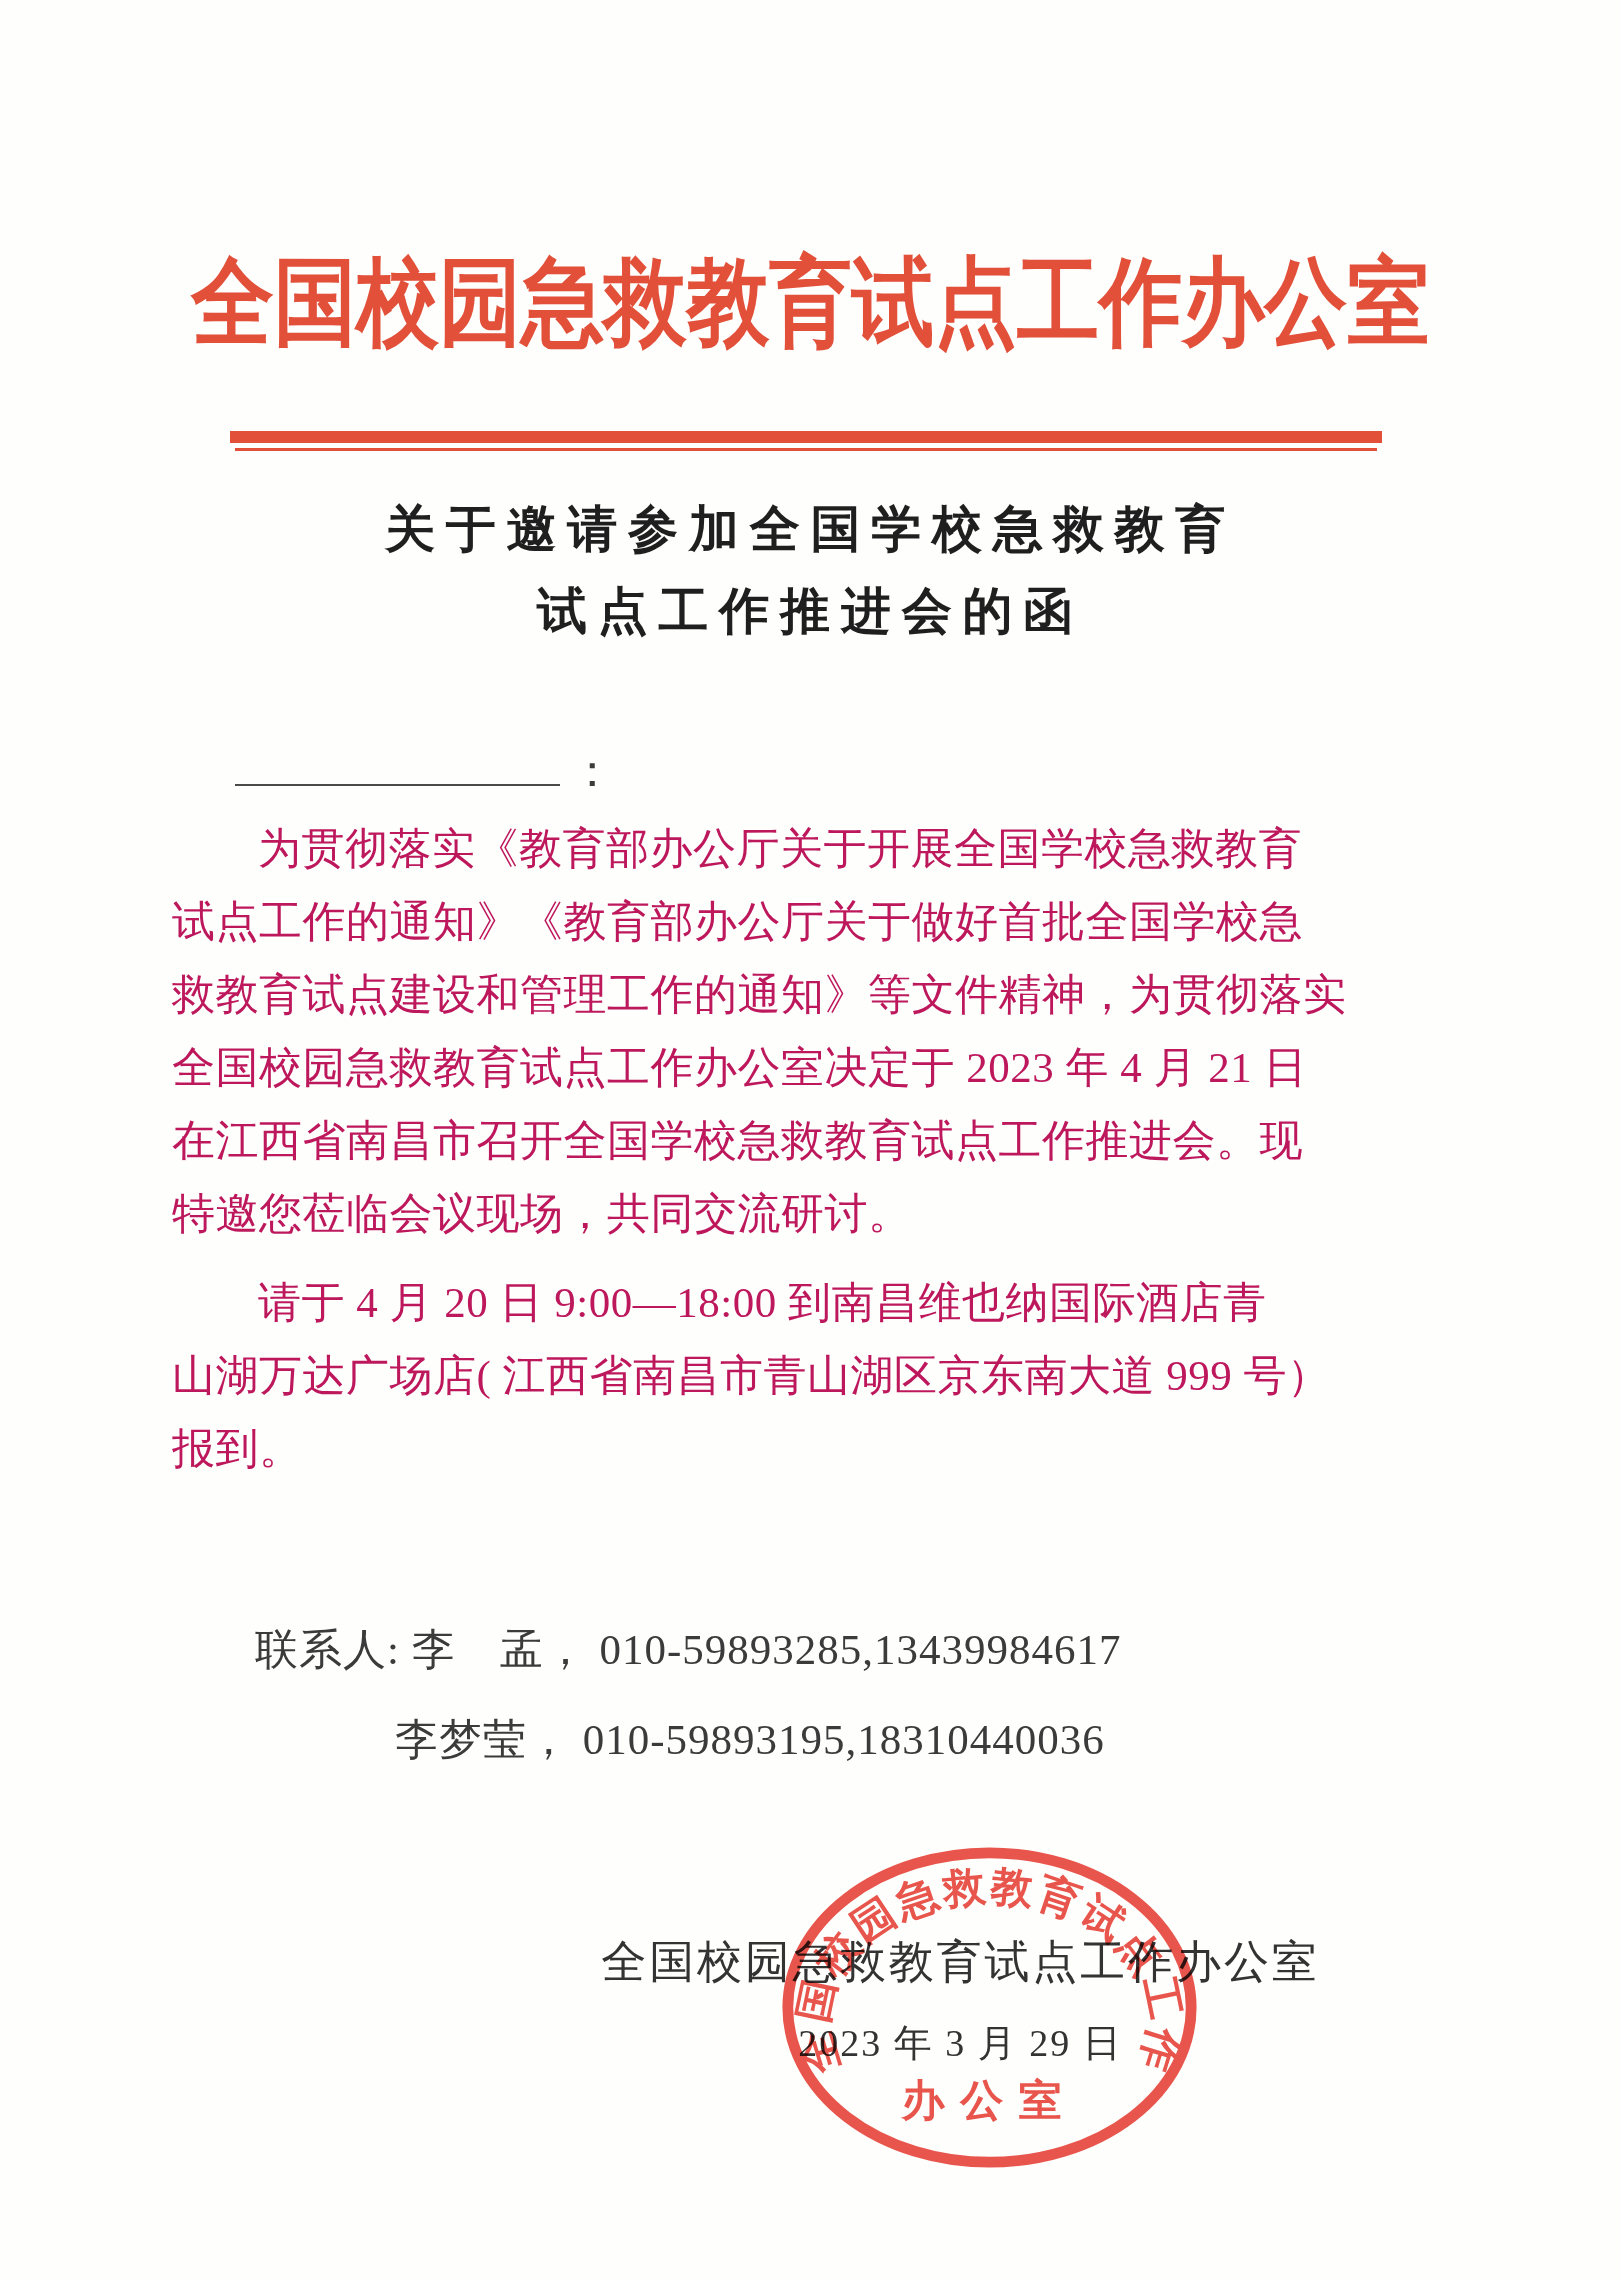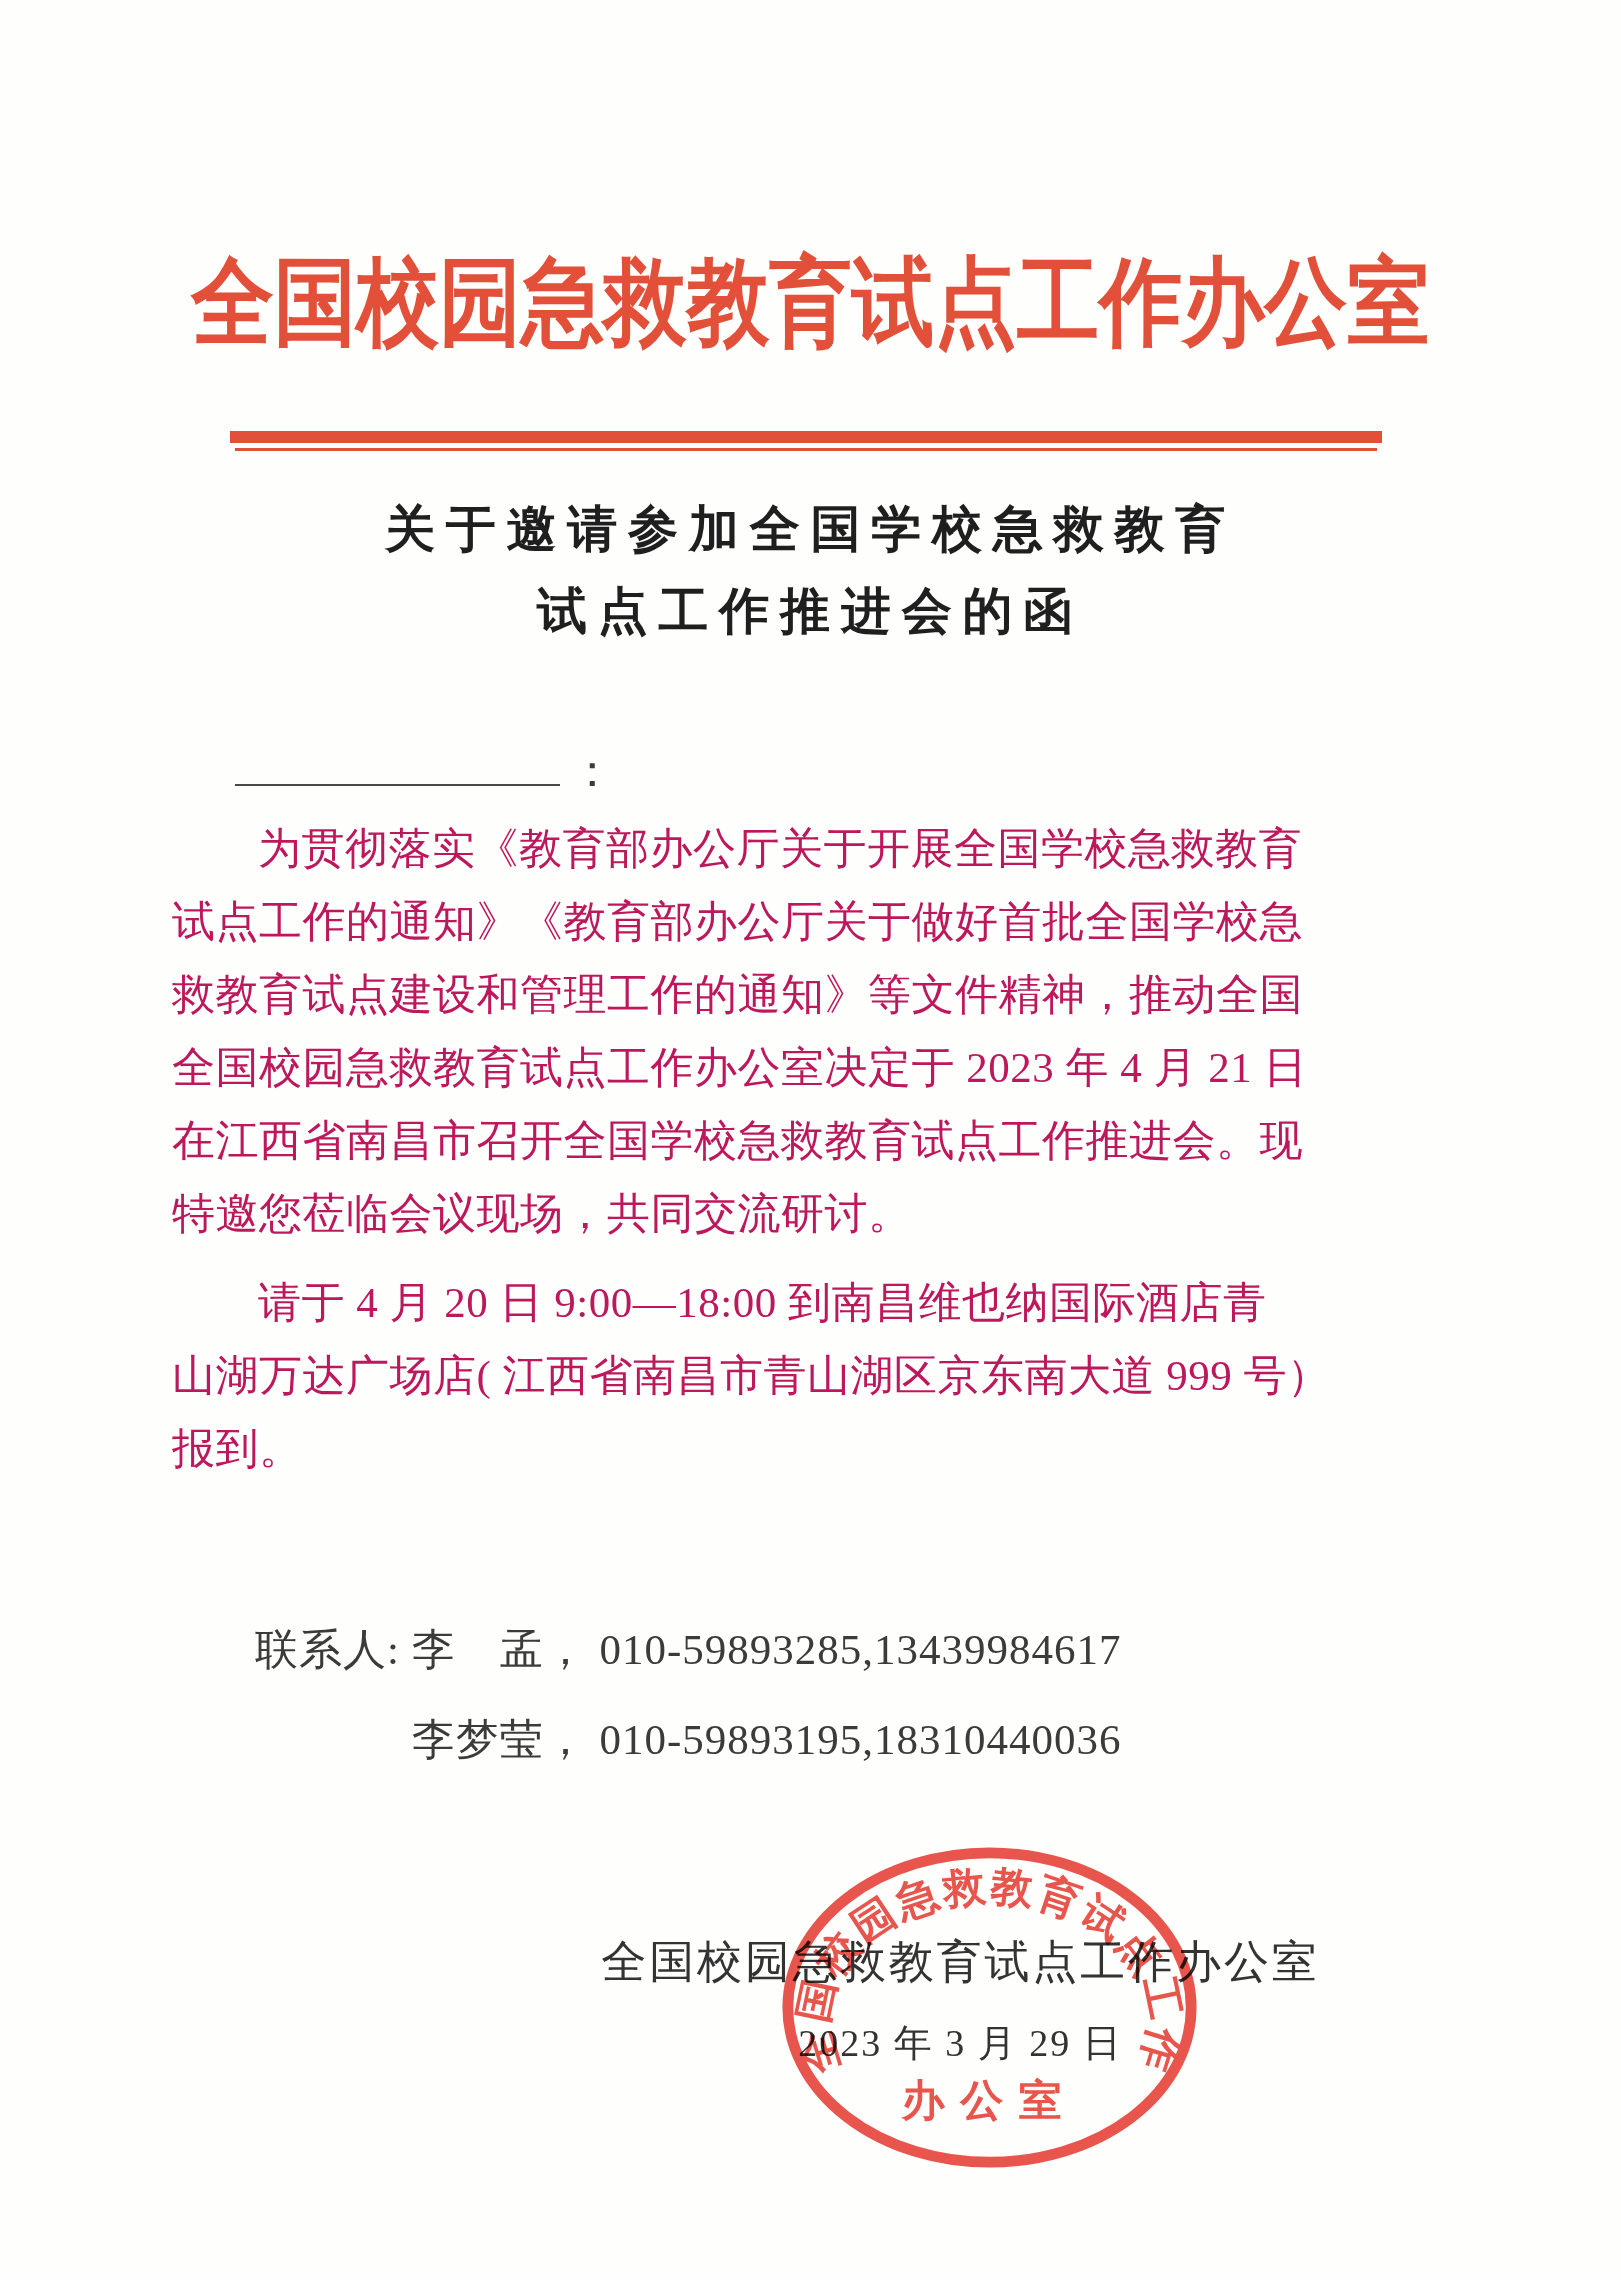"救教育试点建设和管理工作的通知》等文件精神，推动全国" div.body-line { text: 推动全国 -> 为贯彻落实 }
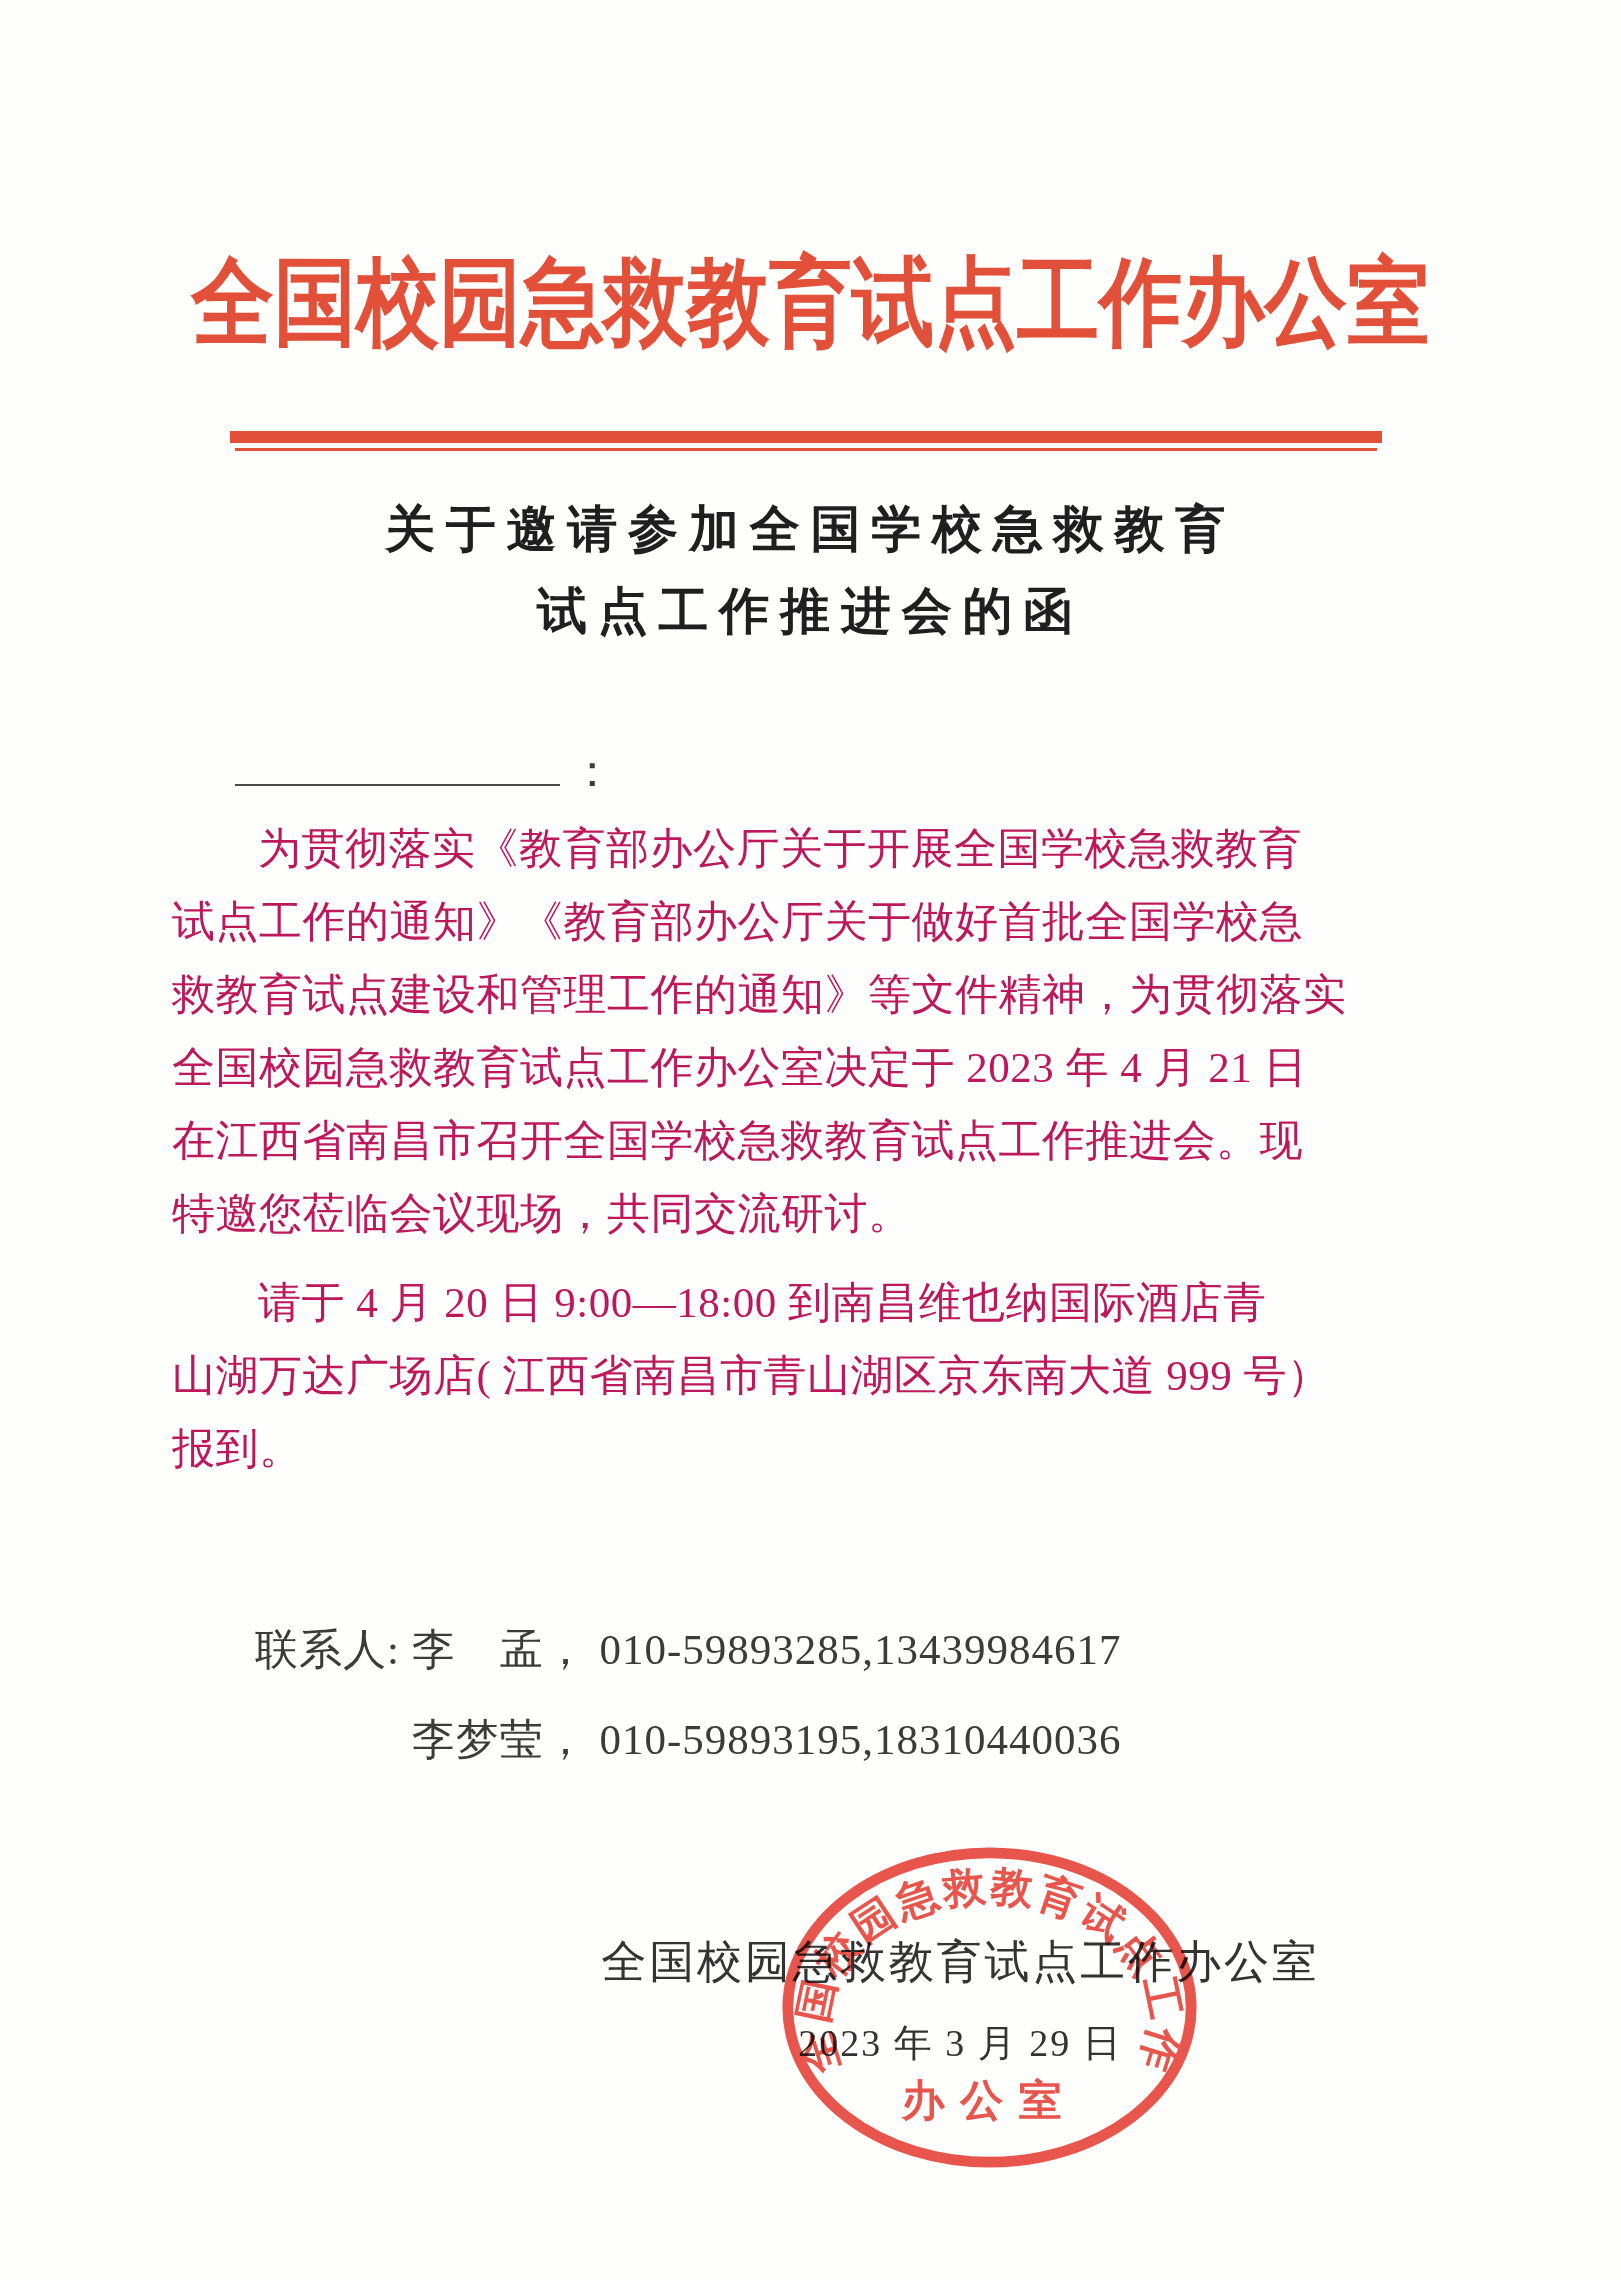"联系人: 李 孟， 010-59893285,13439984617" .contacts { text-align: right -> none }
